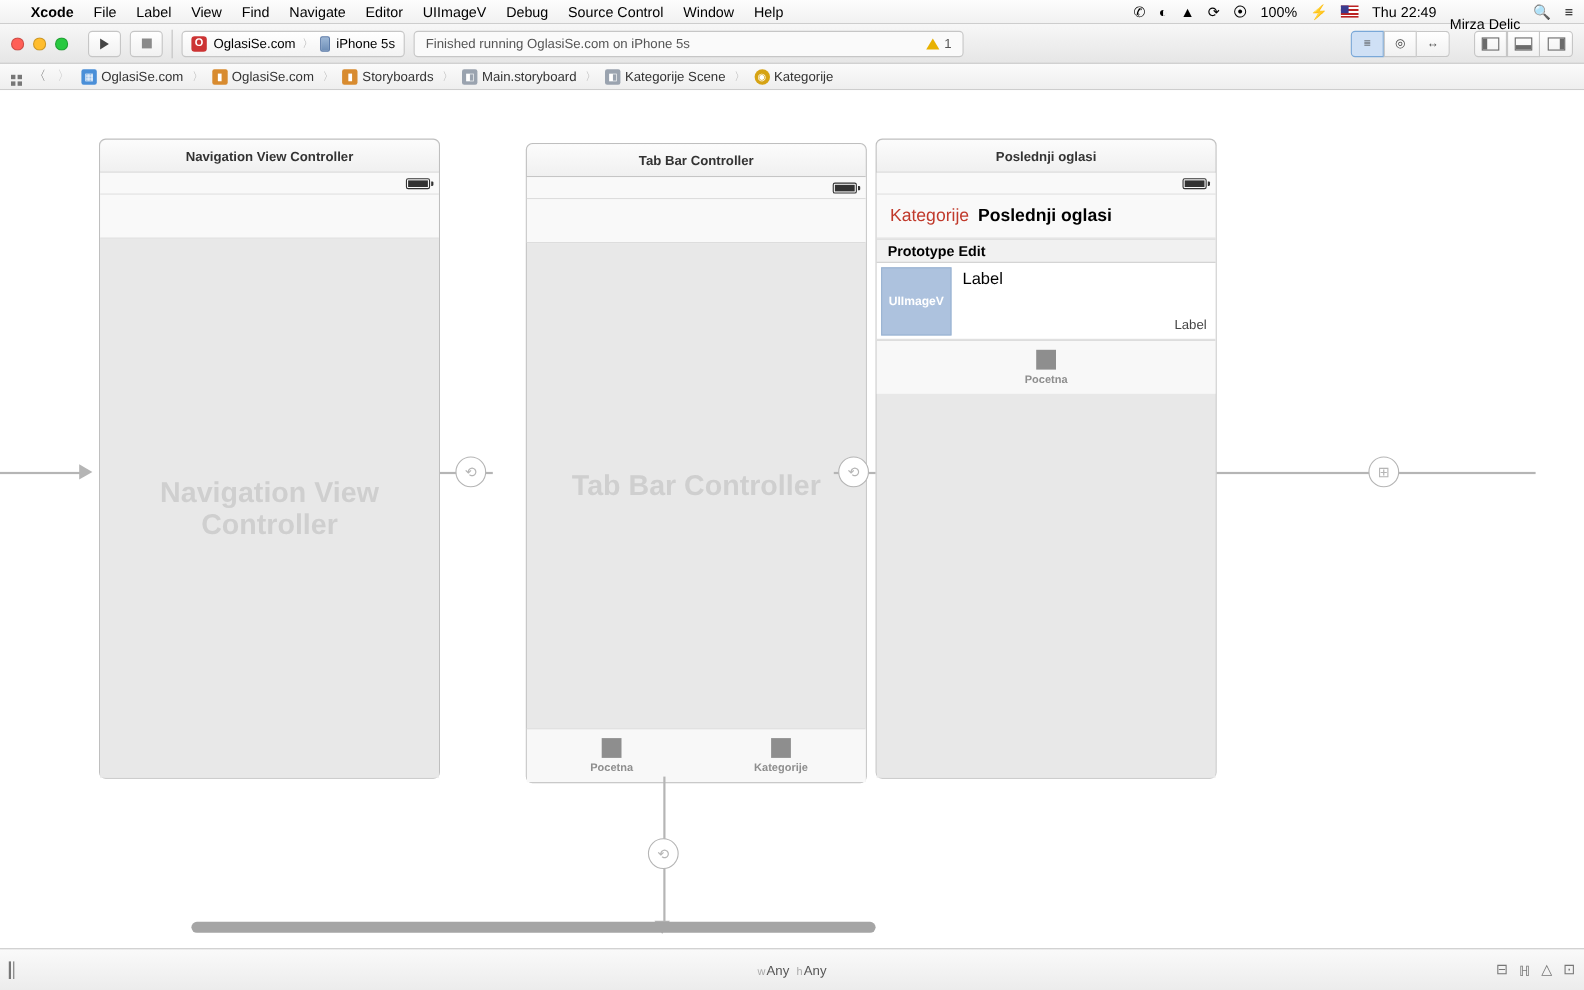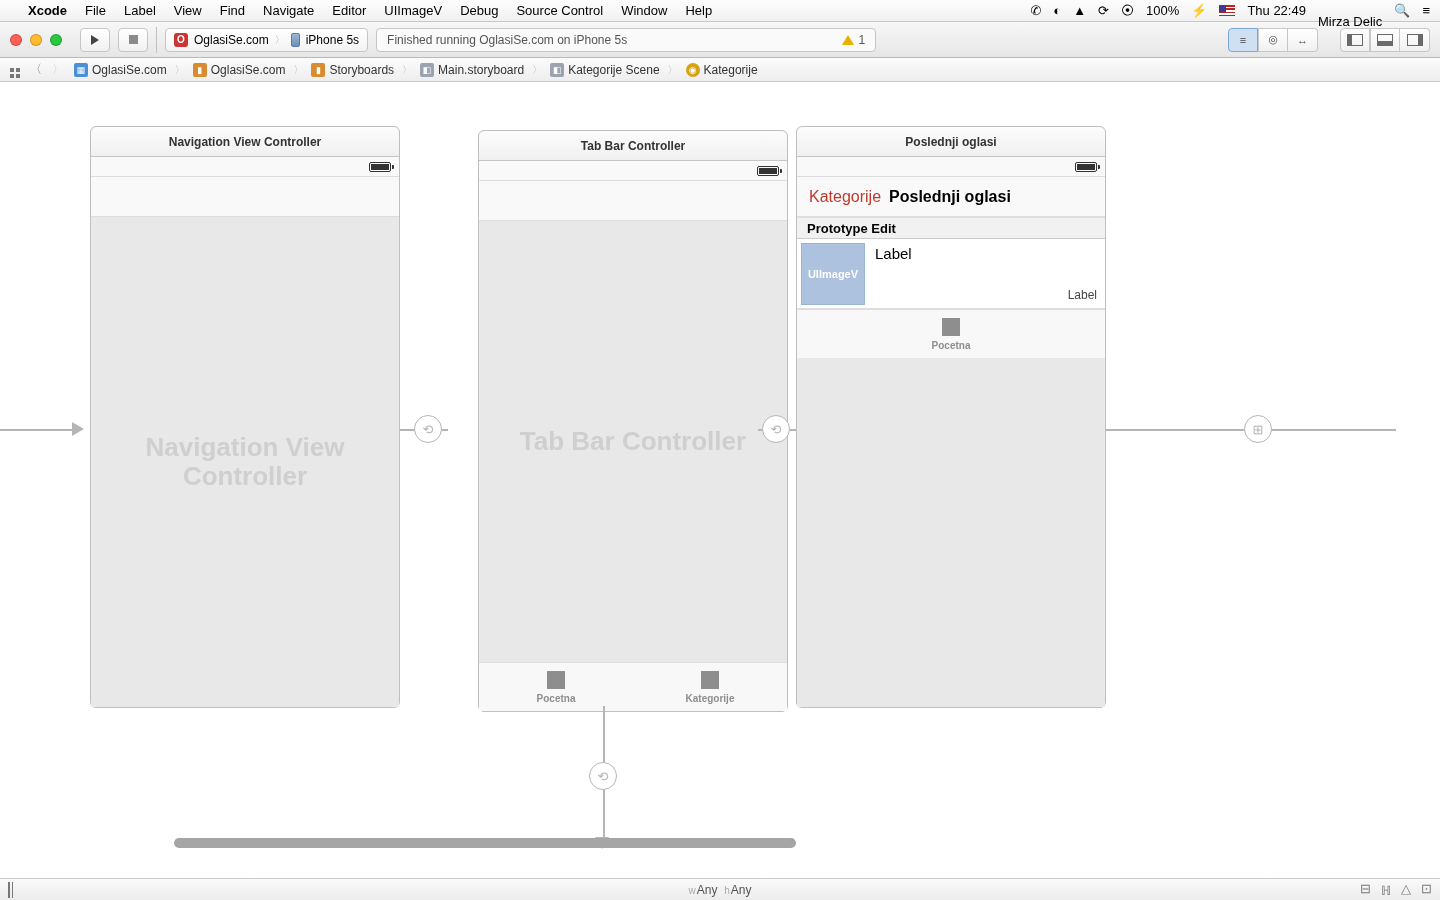"wAny hAny" .bottombar { height: 22px -> 38px }
